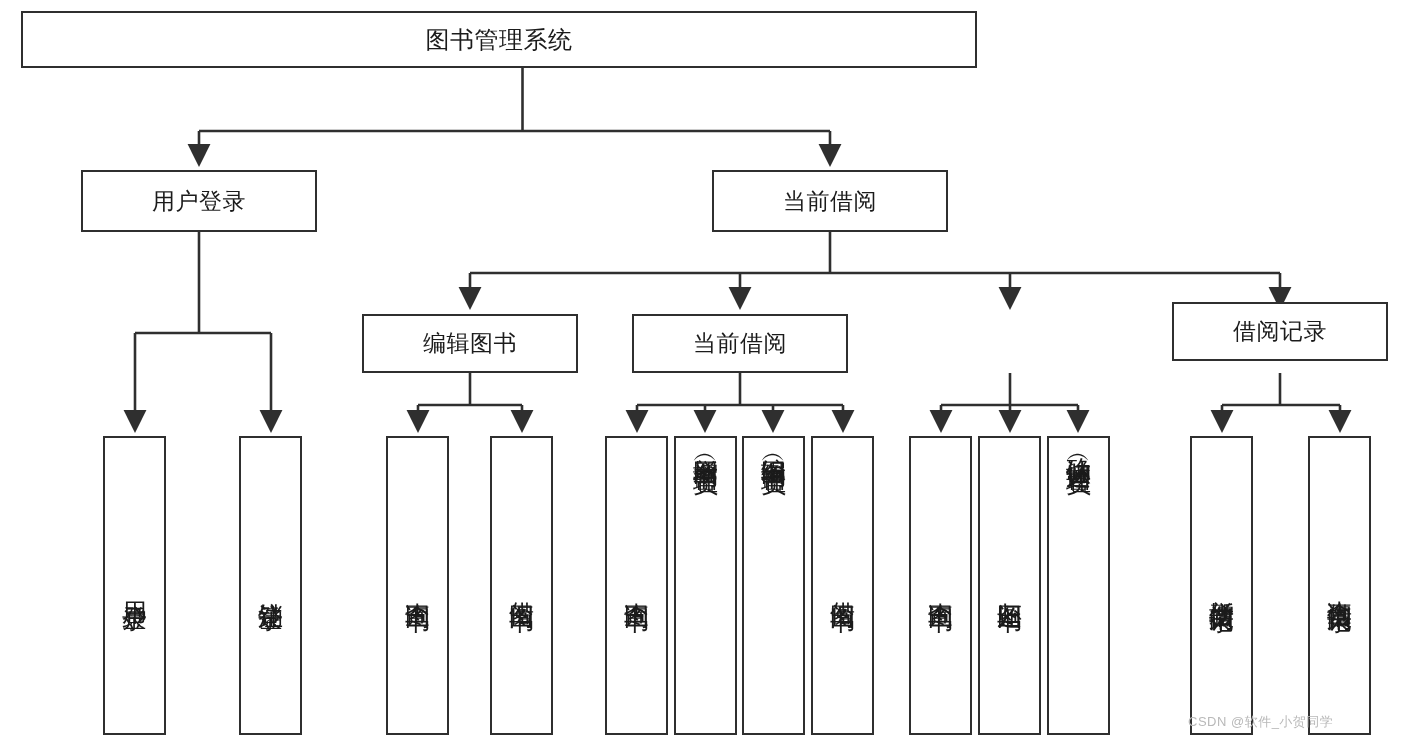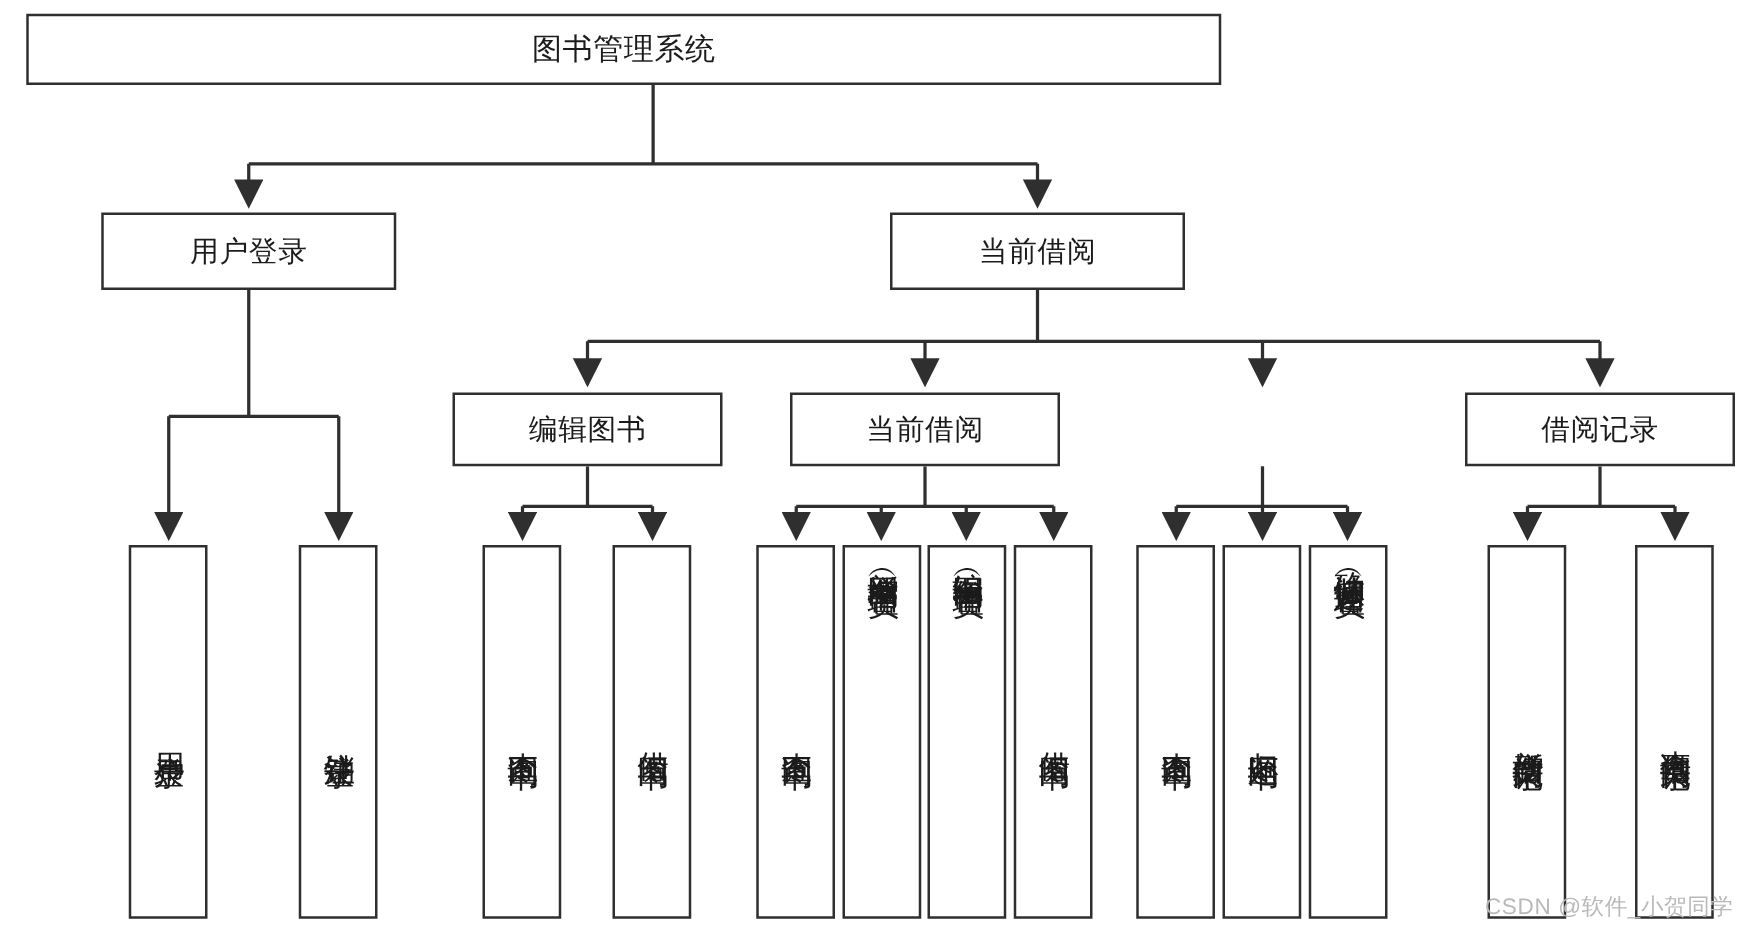"借阅记录" div.node { top: 314px -> 302px }
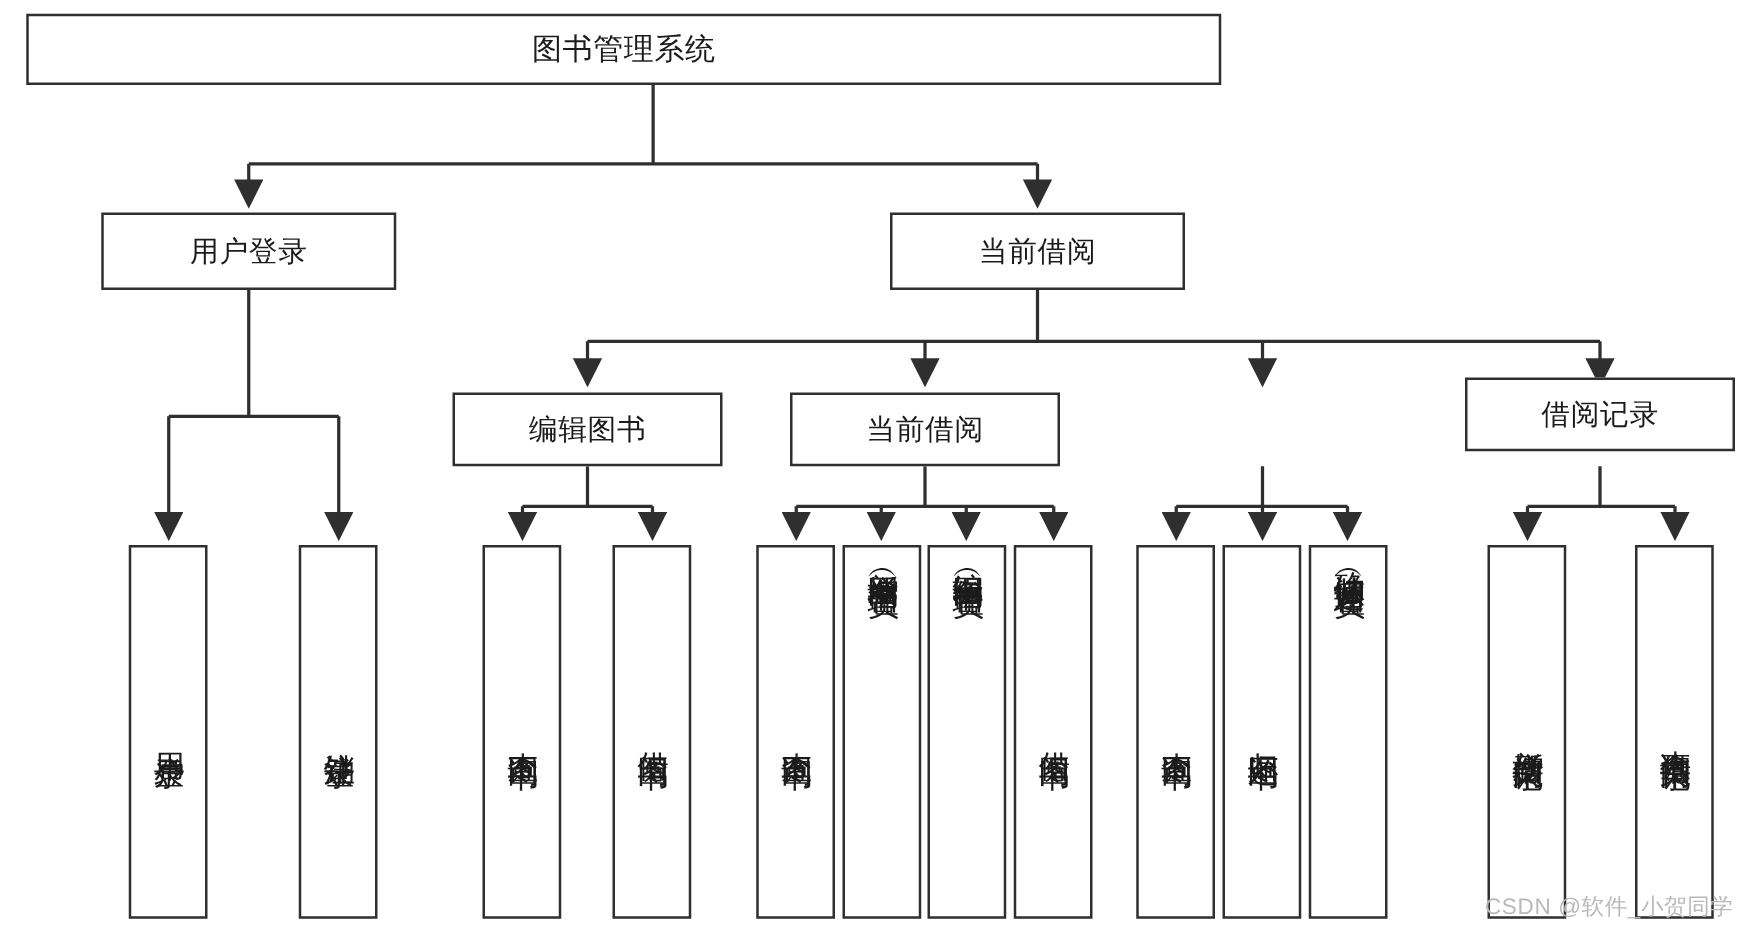"CSDN @软件_小贺同学" .watermark { font-size: 18px -> 13px }
